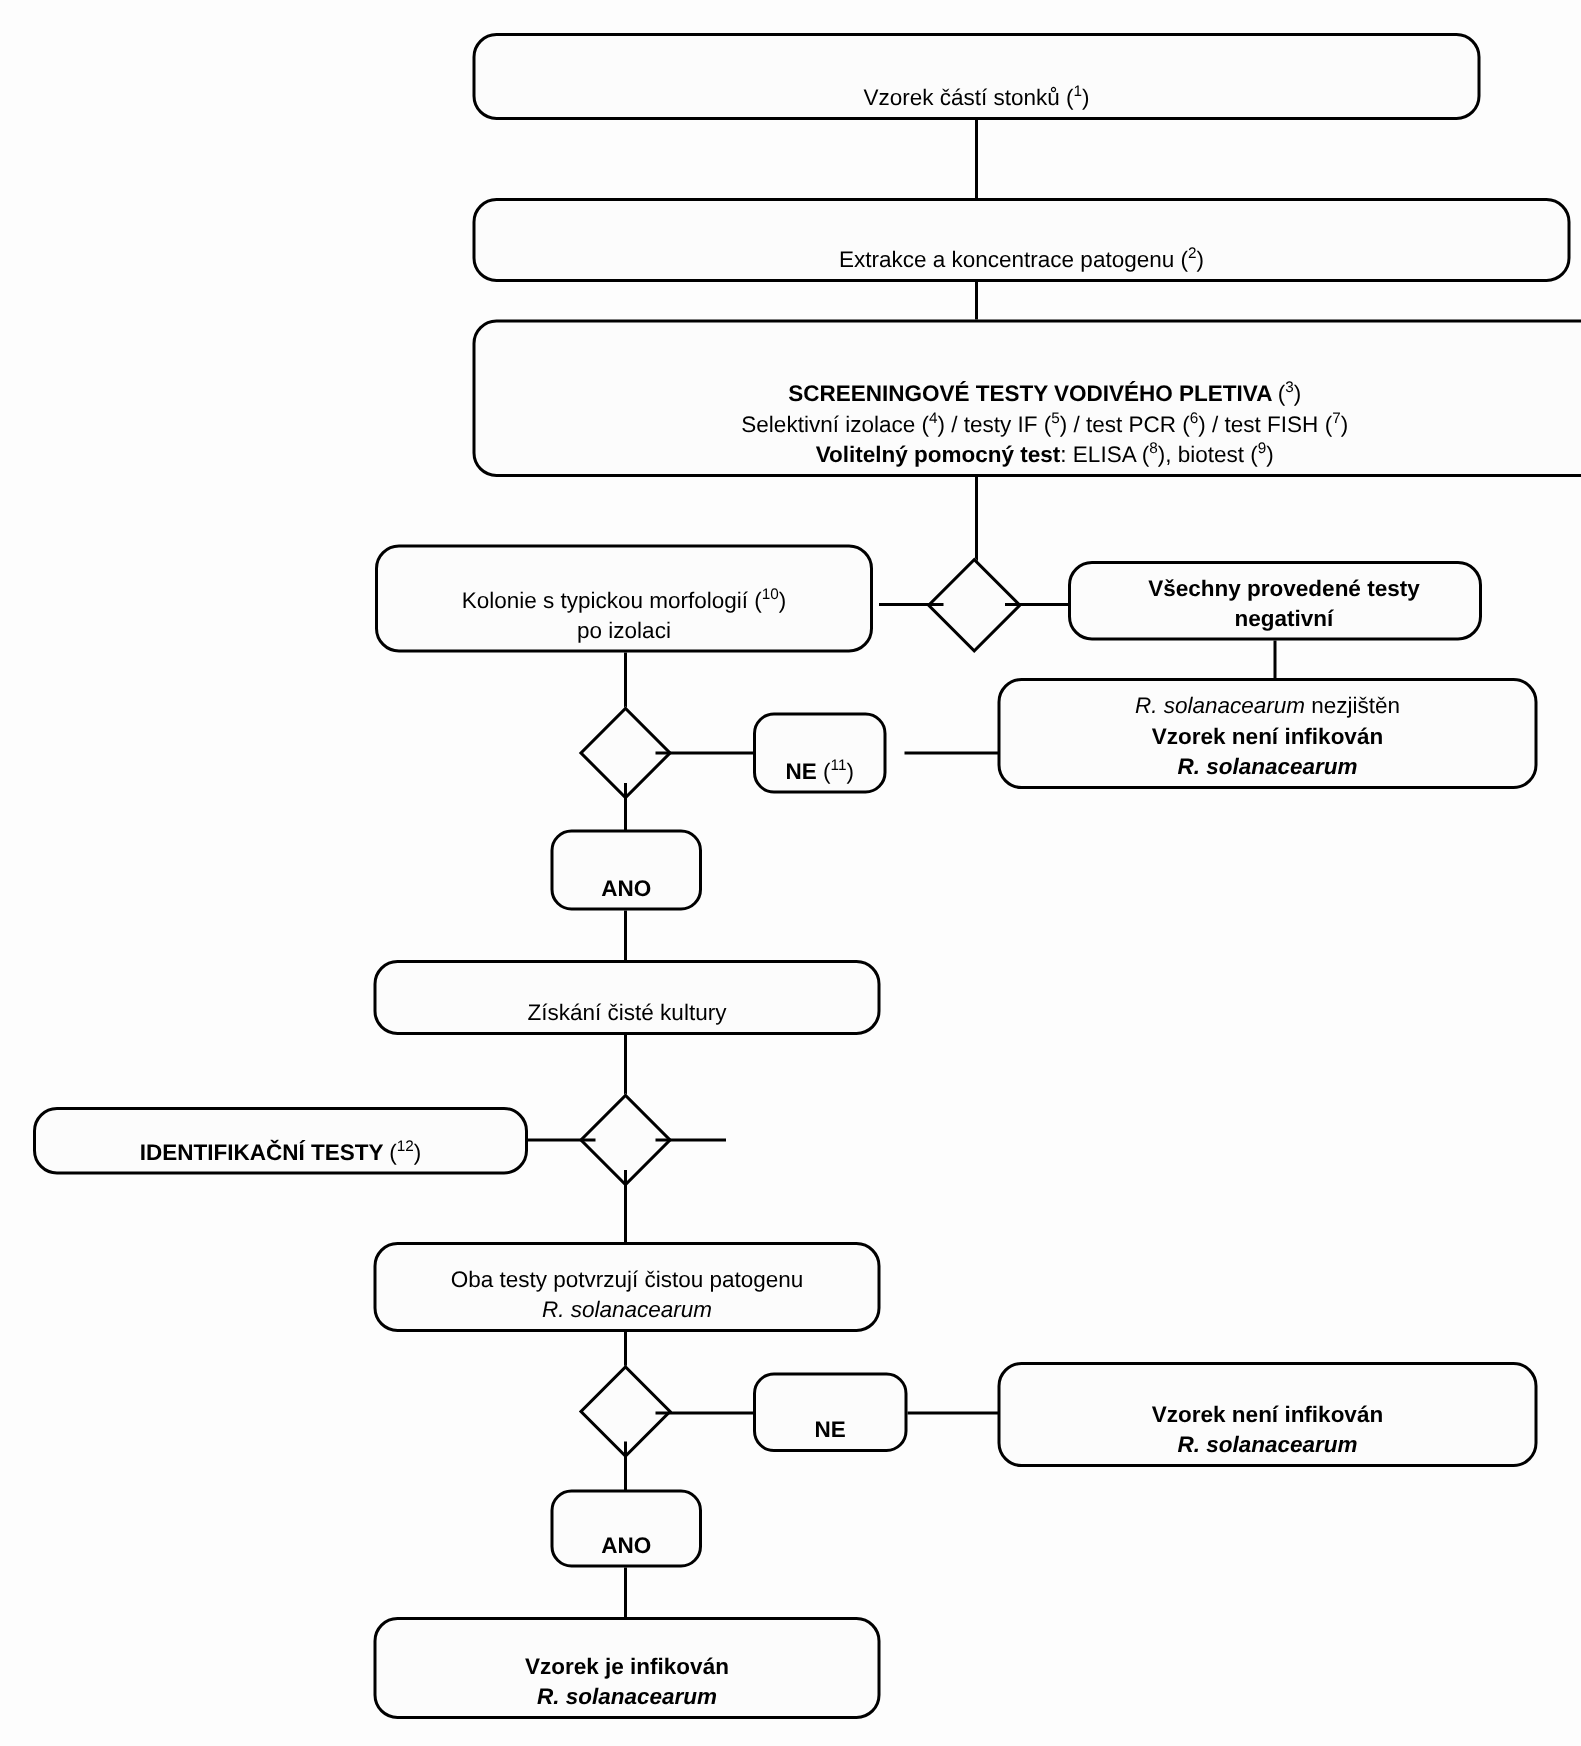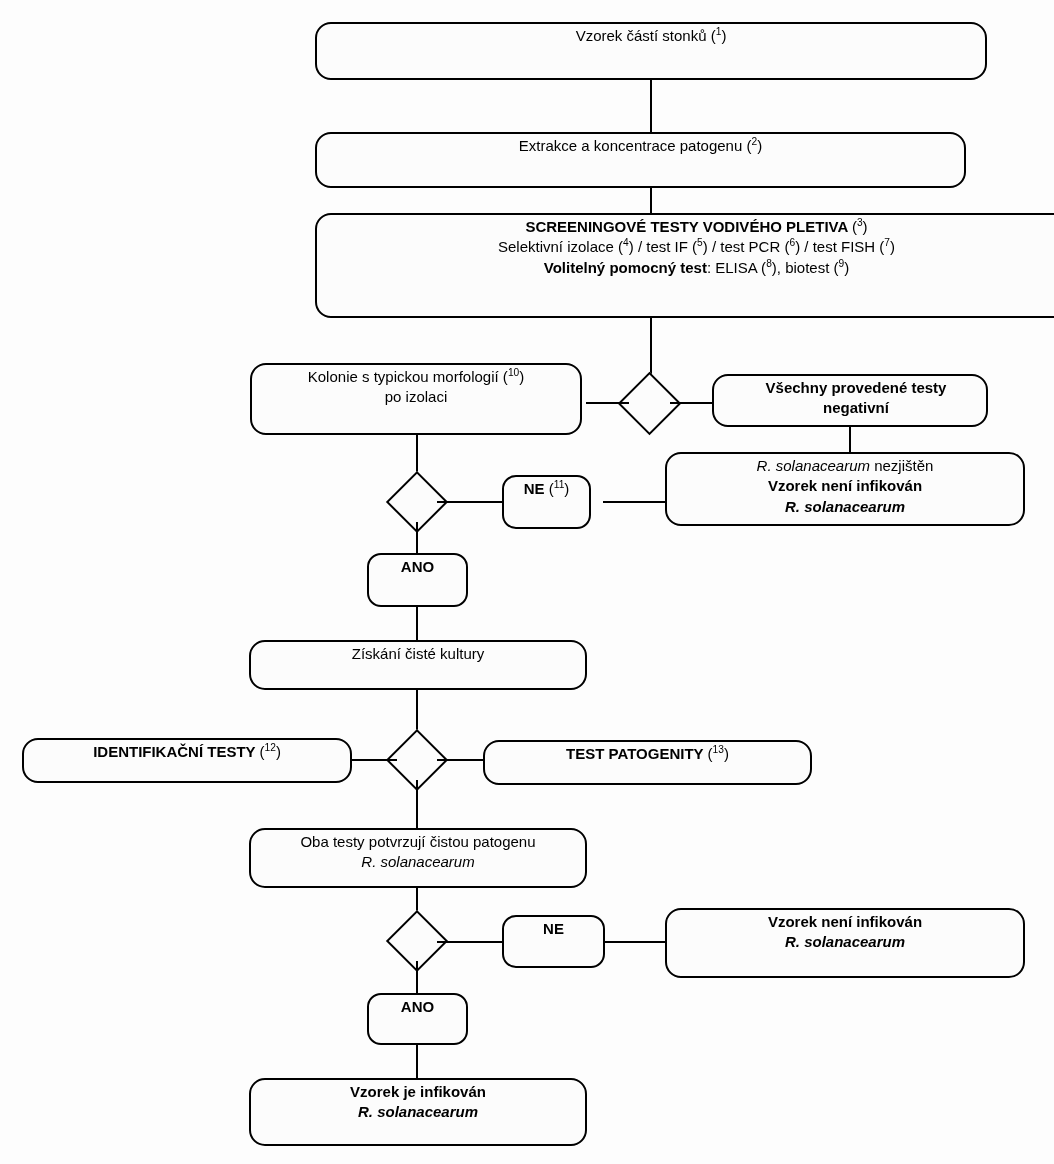"Vzorek částí stonků (1)" .node { justify-content: flex-start -> flex-end }
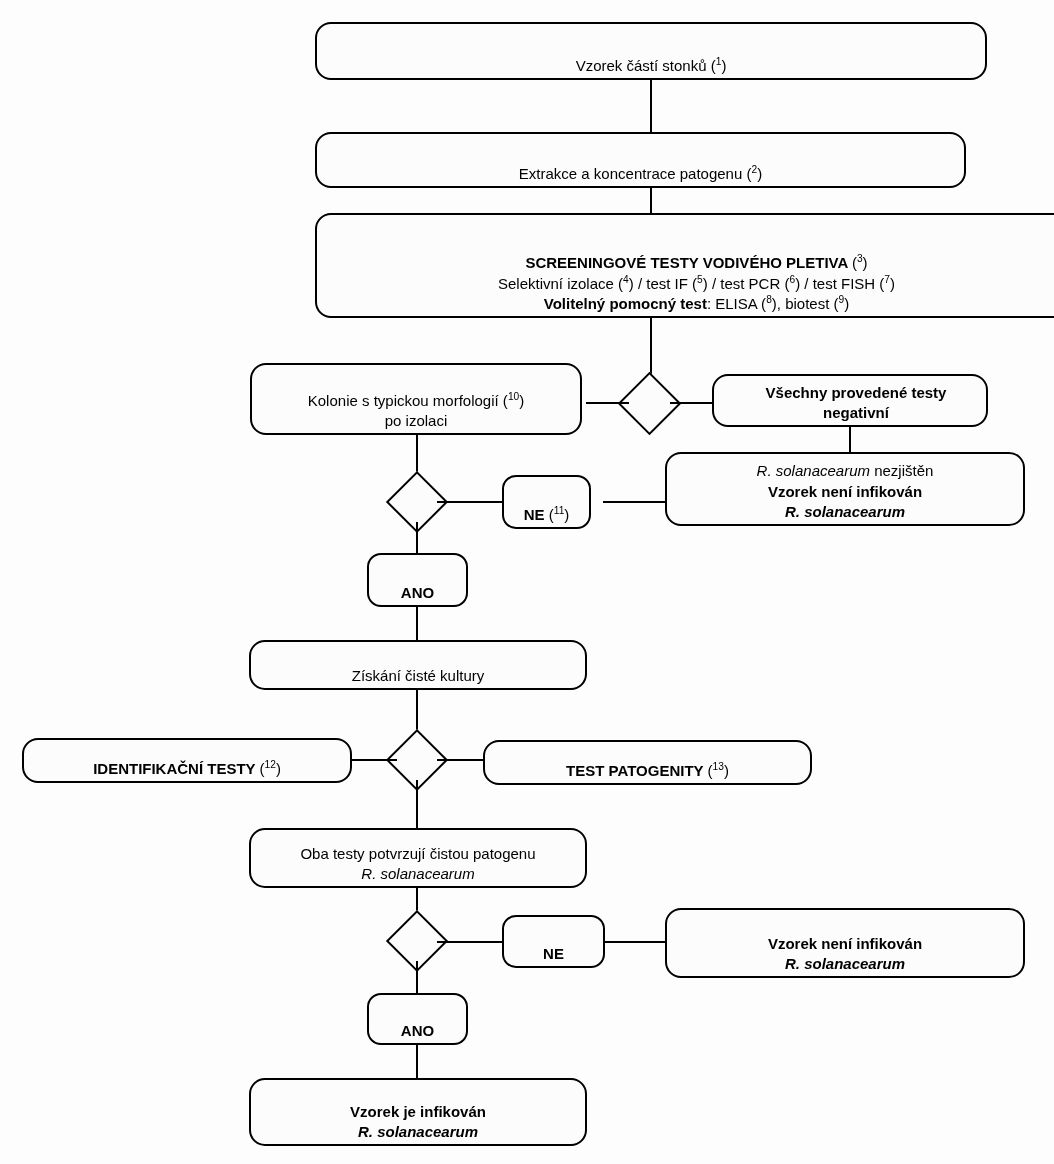"Extrakce a koncentrace patogenu (2)" div.node { width: 651px -> 732px }
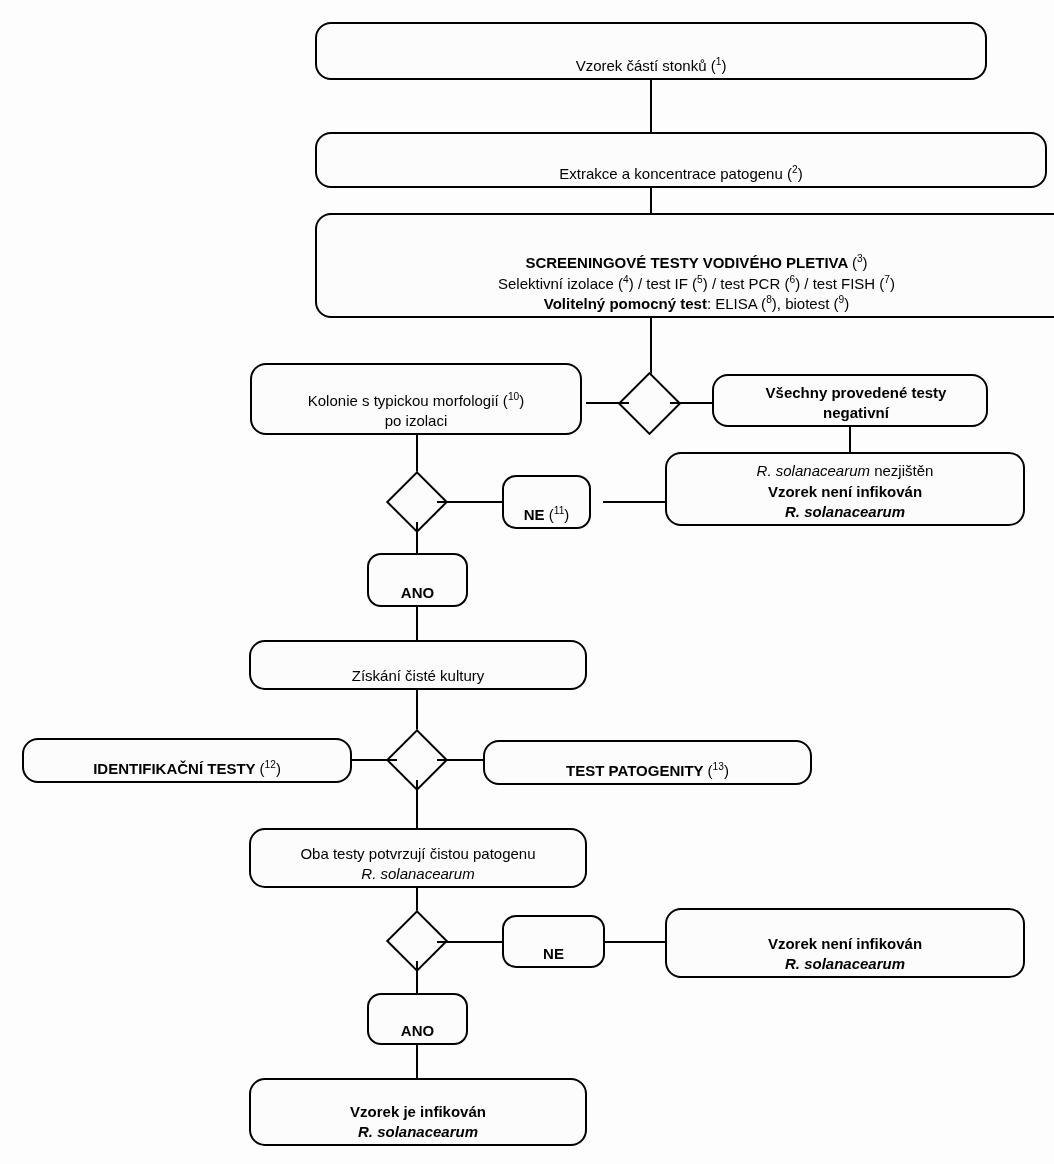"/ test IF" span { text: test -> testy }
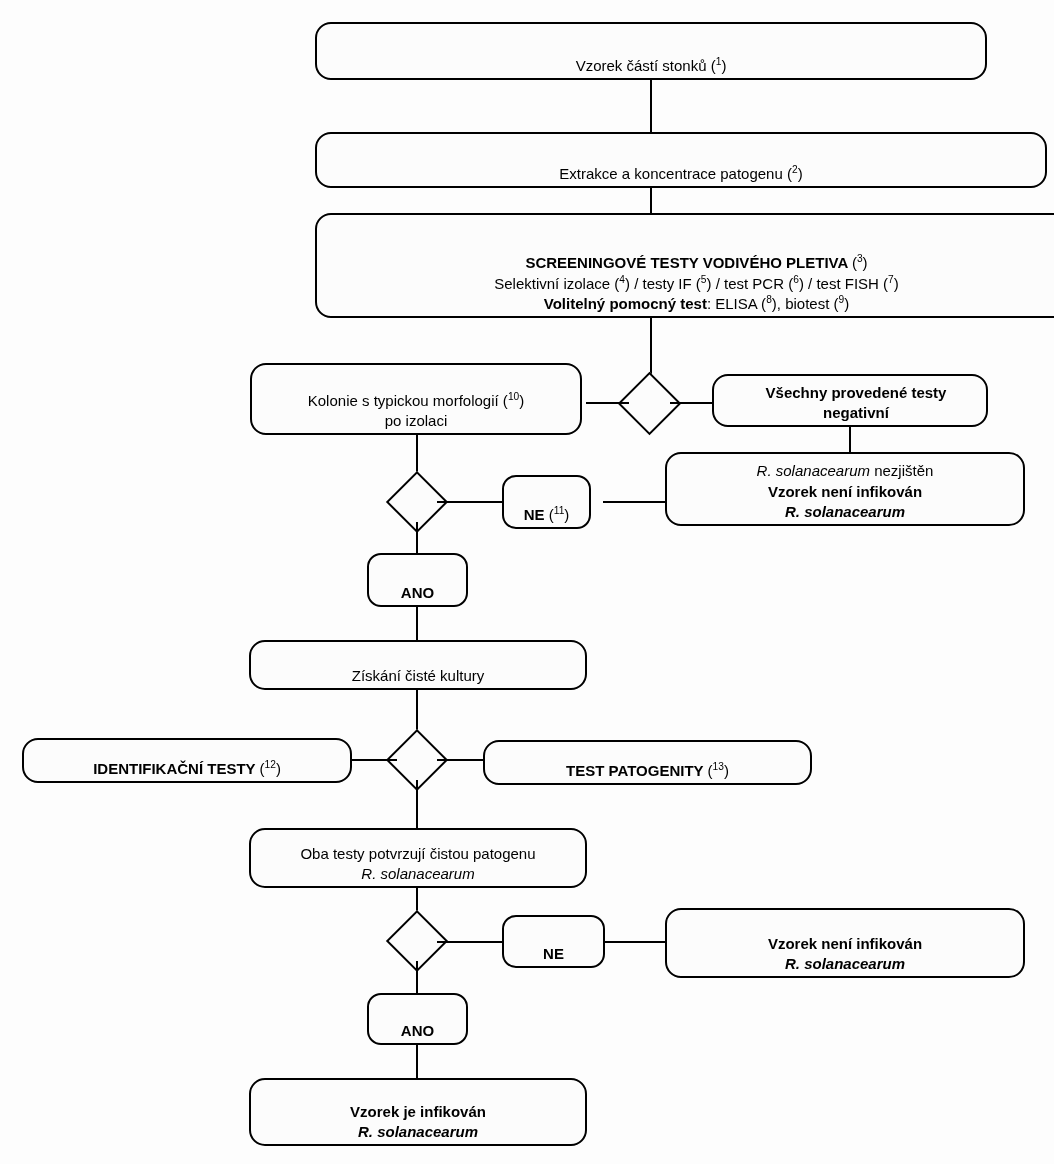"TEST PATOGENITY (13)" div.node { html: <div> <span><span>TEST PATOGENITY</span> <span>(<sup>13</sup>)</span></span> </div> -> none }
